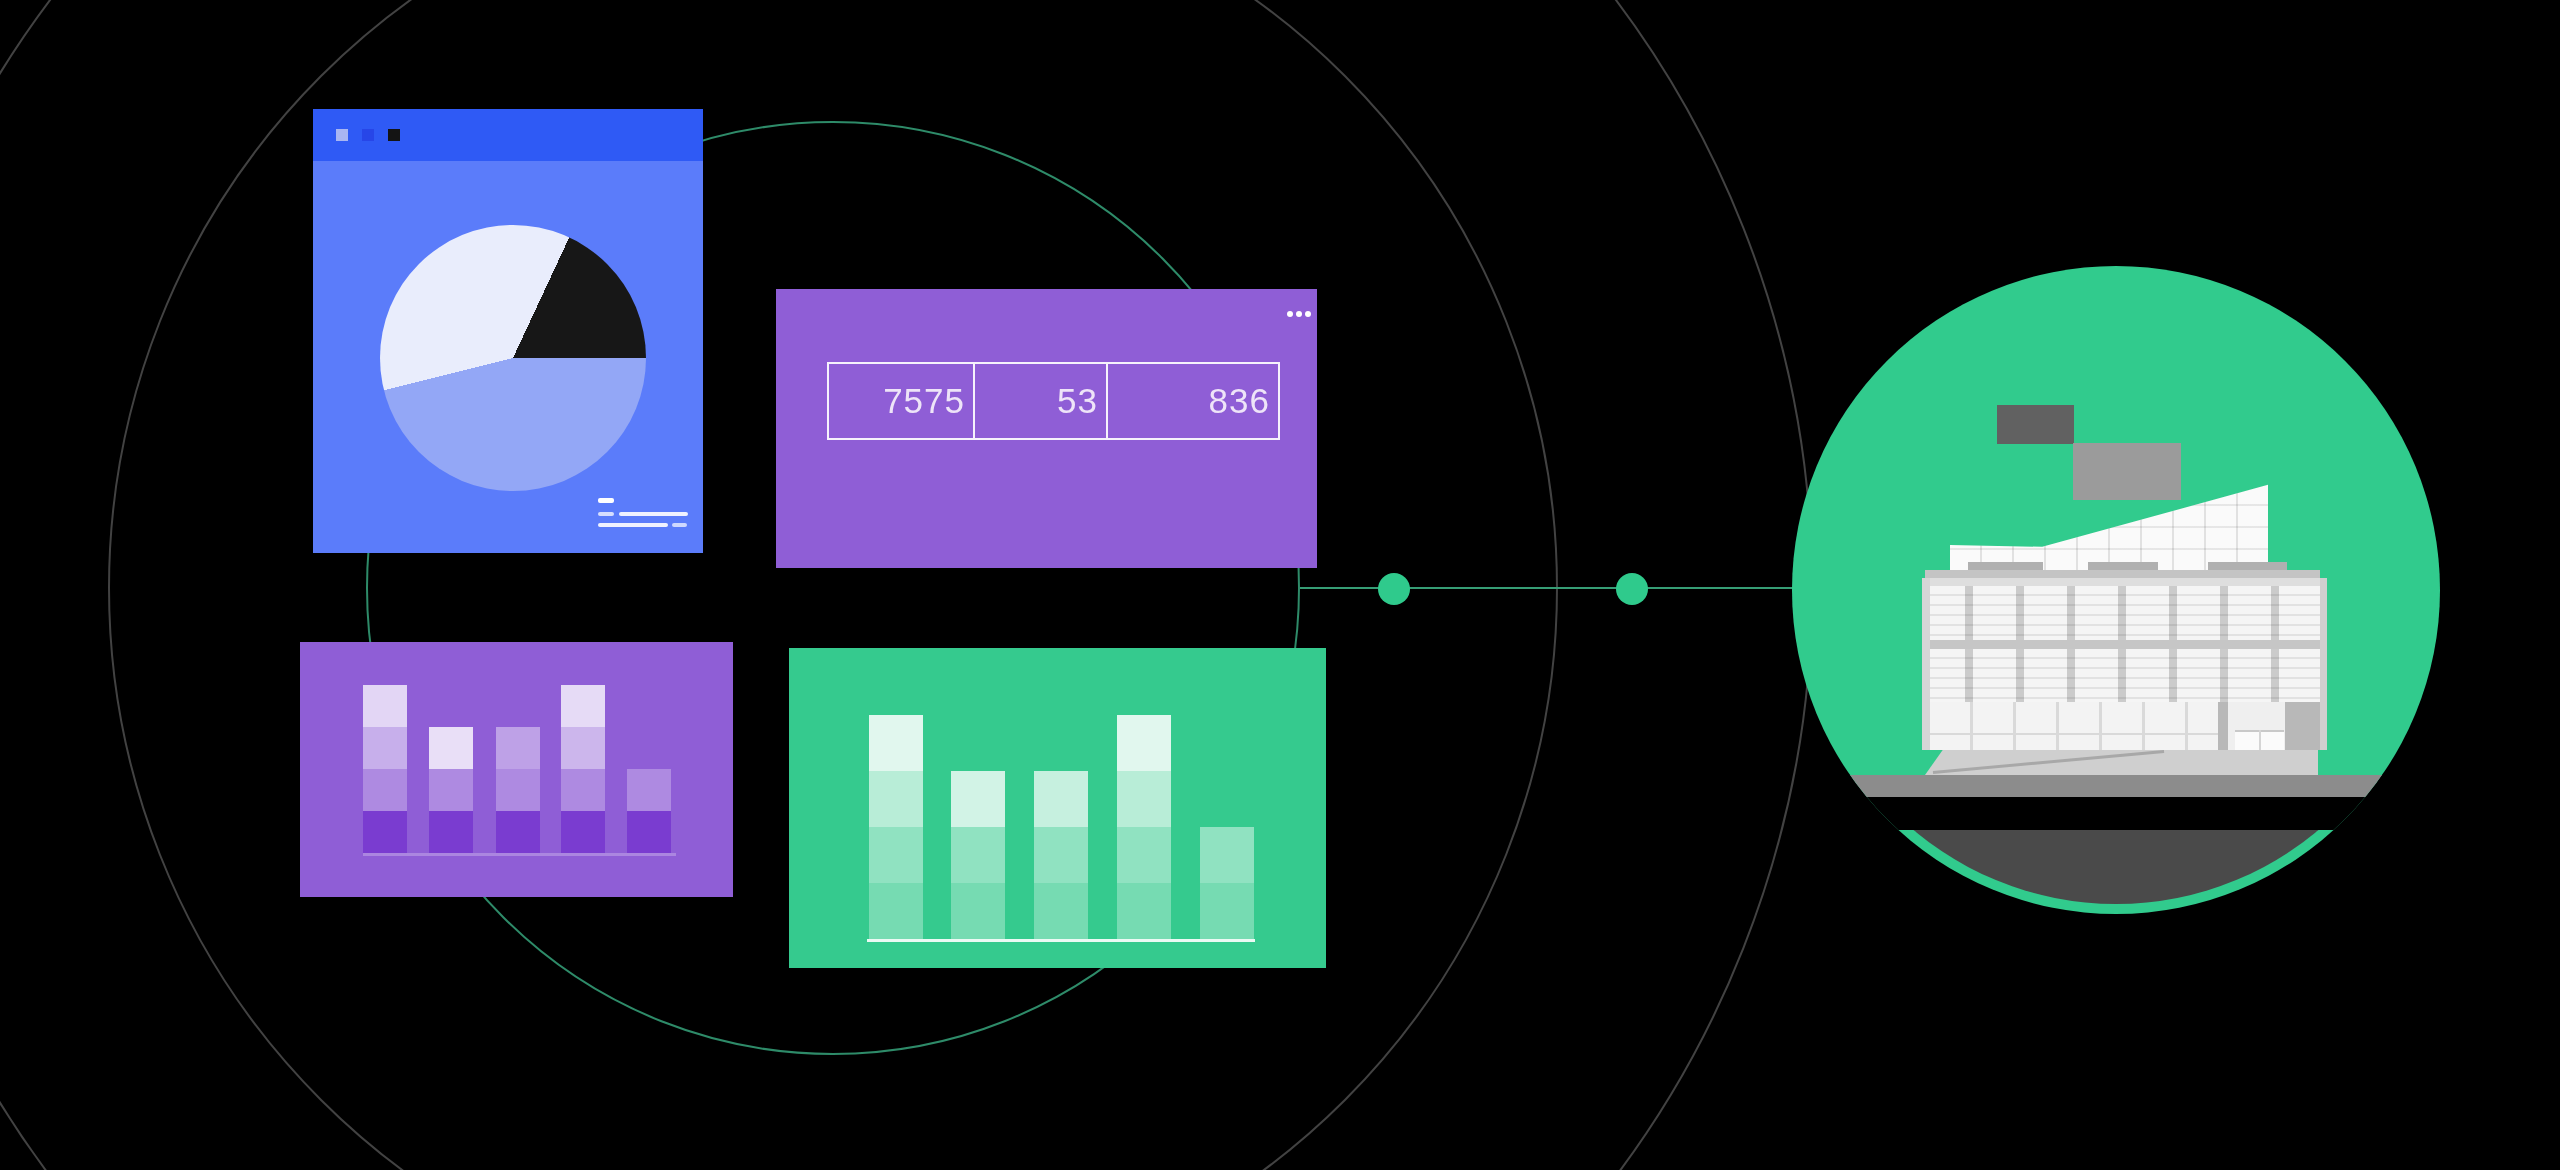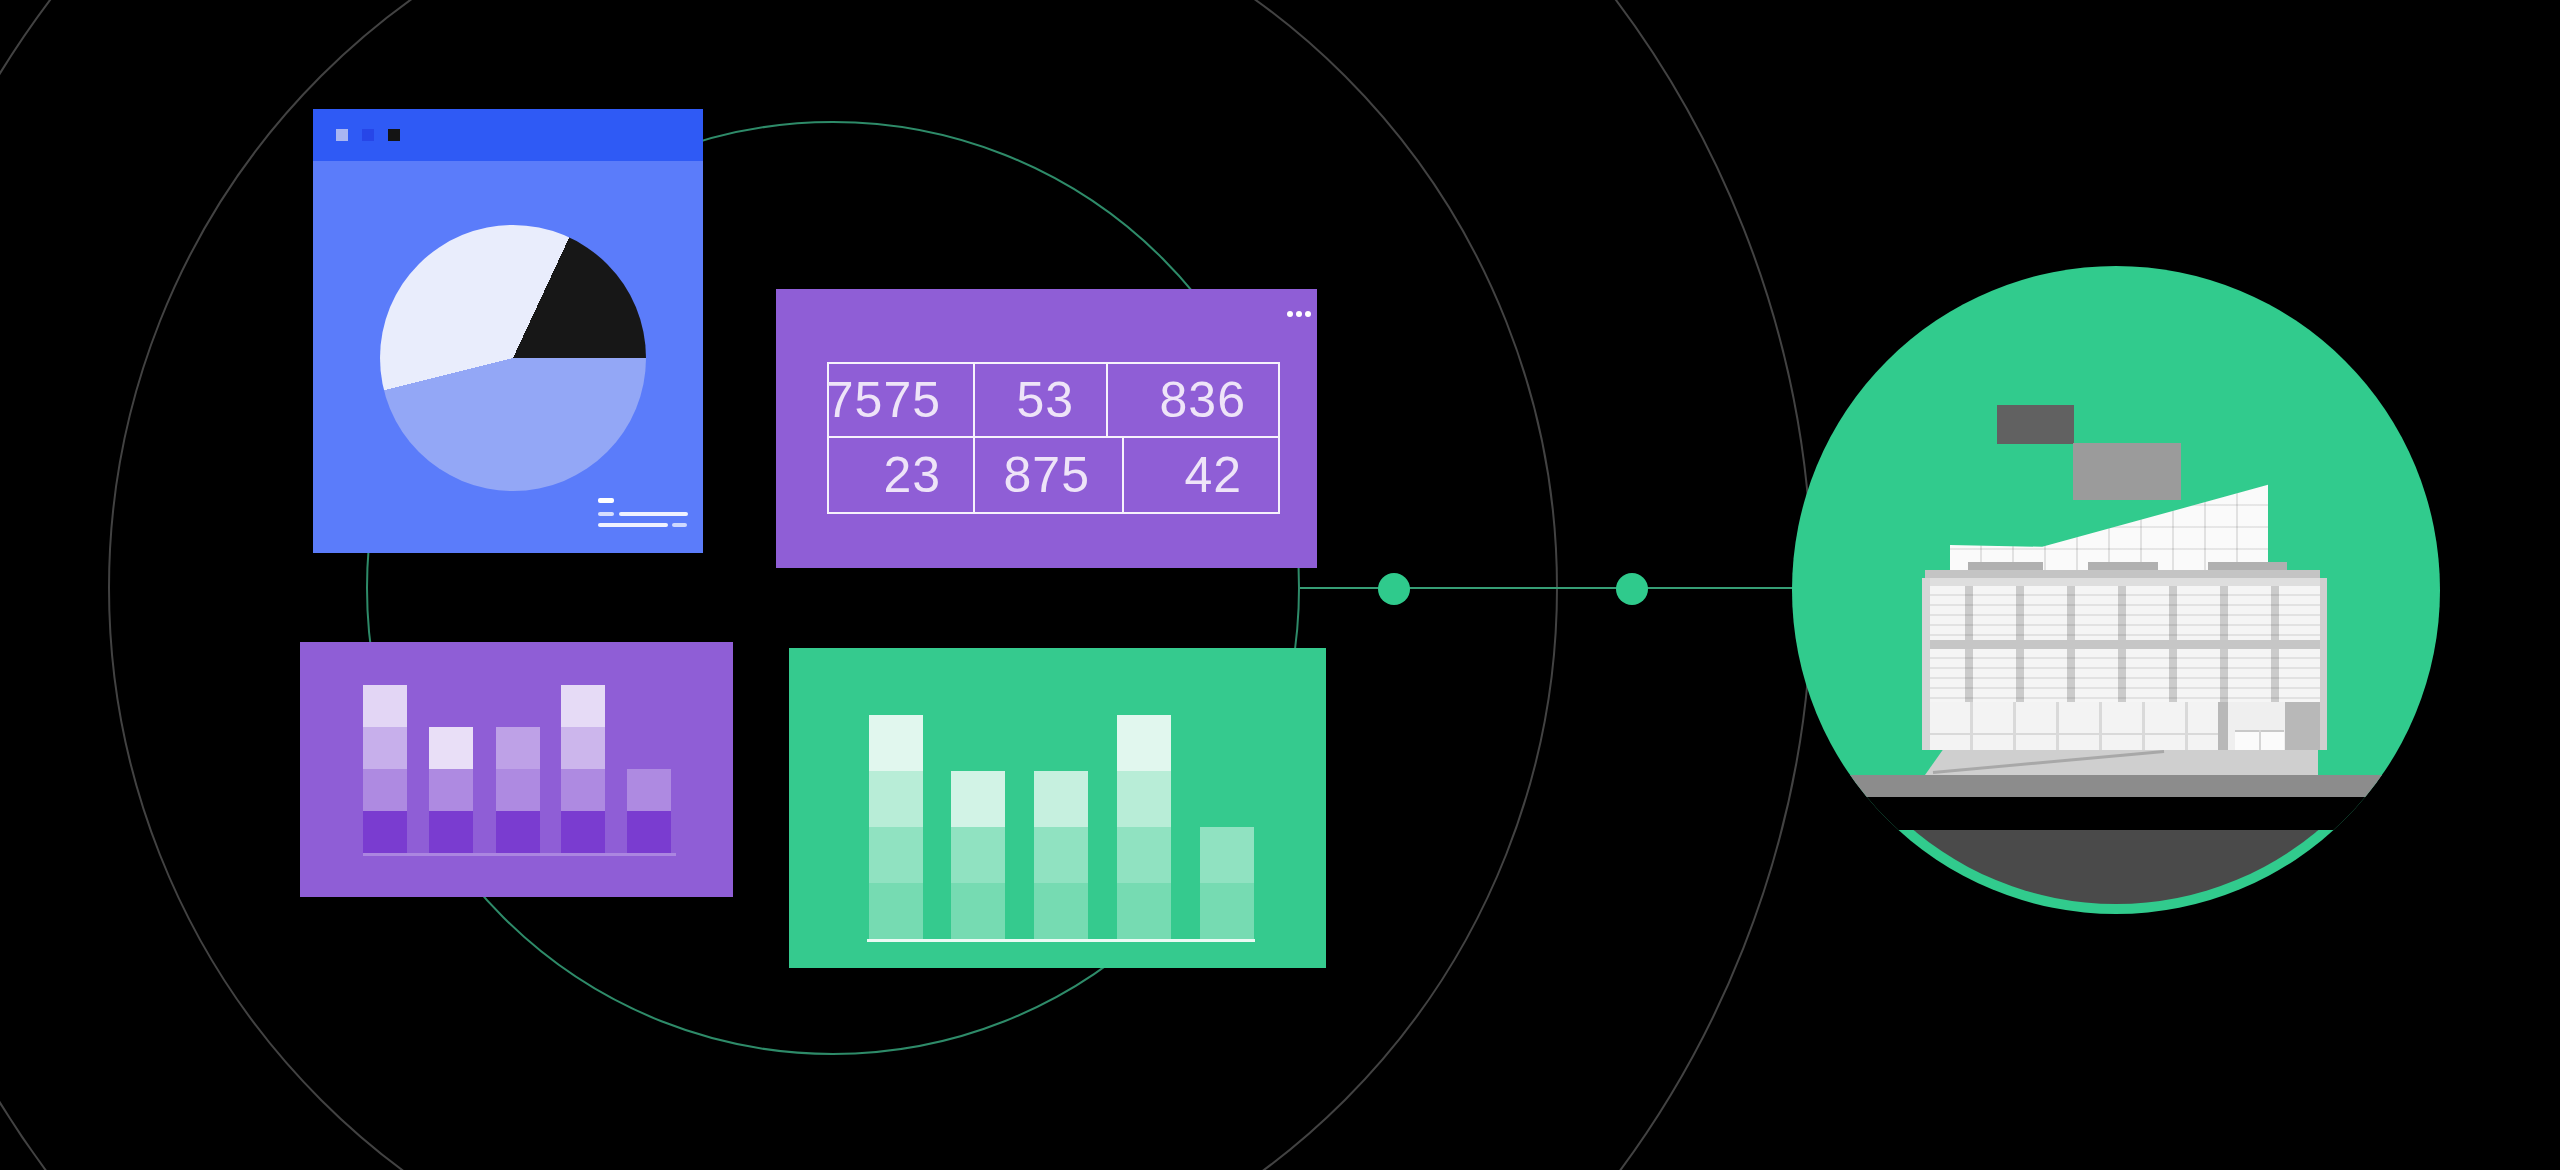"7575" .tcell { font-size: 50px -> 35px; padding-right: 32px -> 8px }
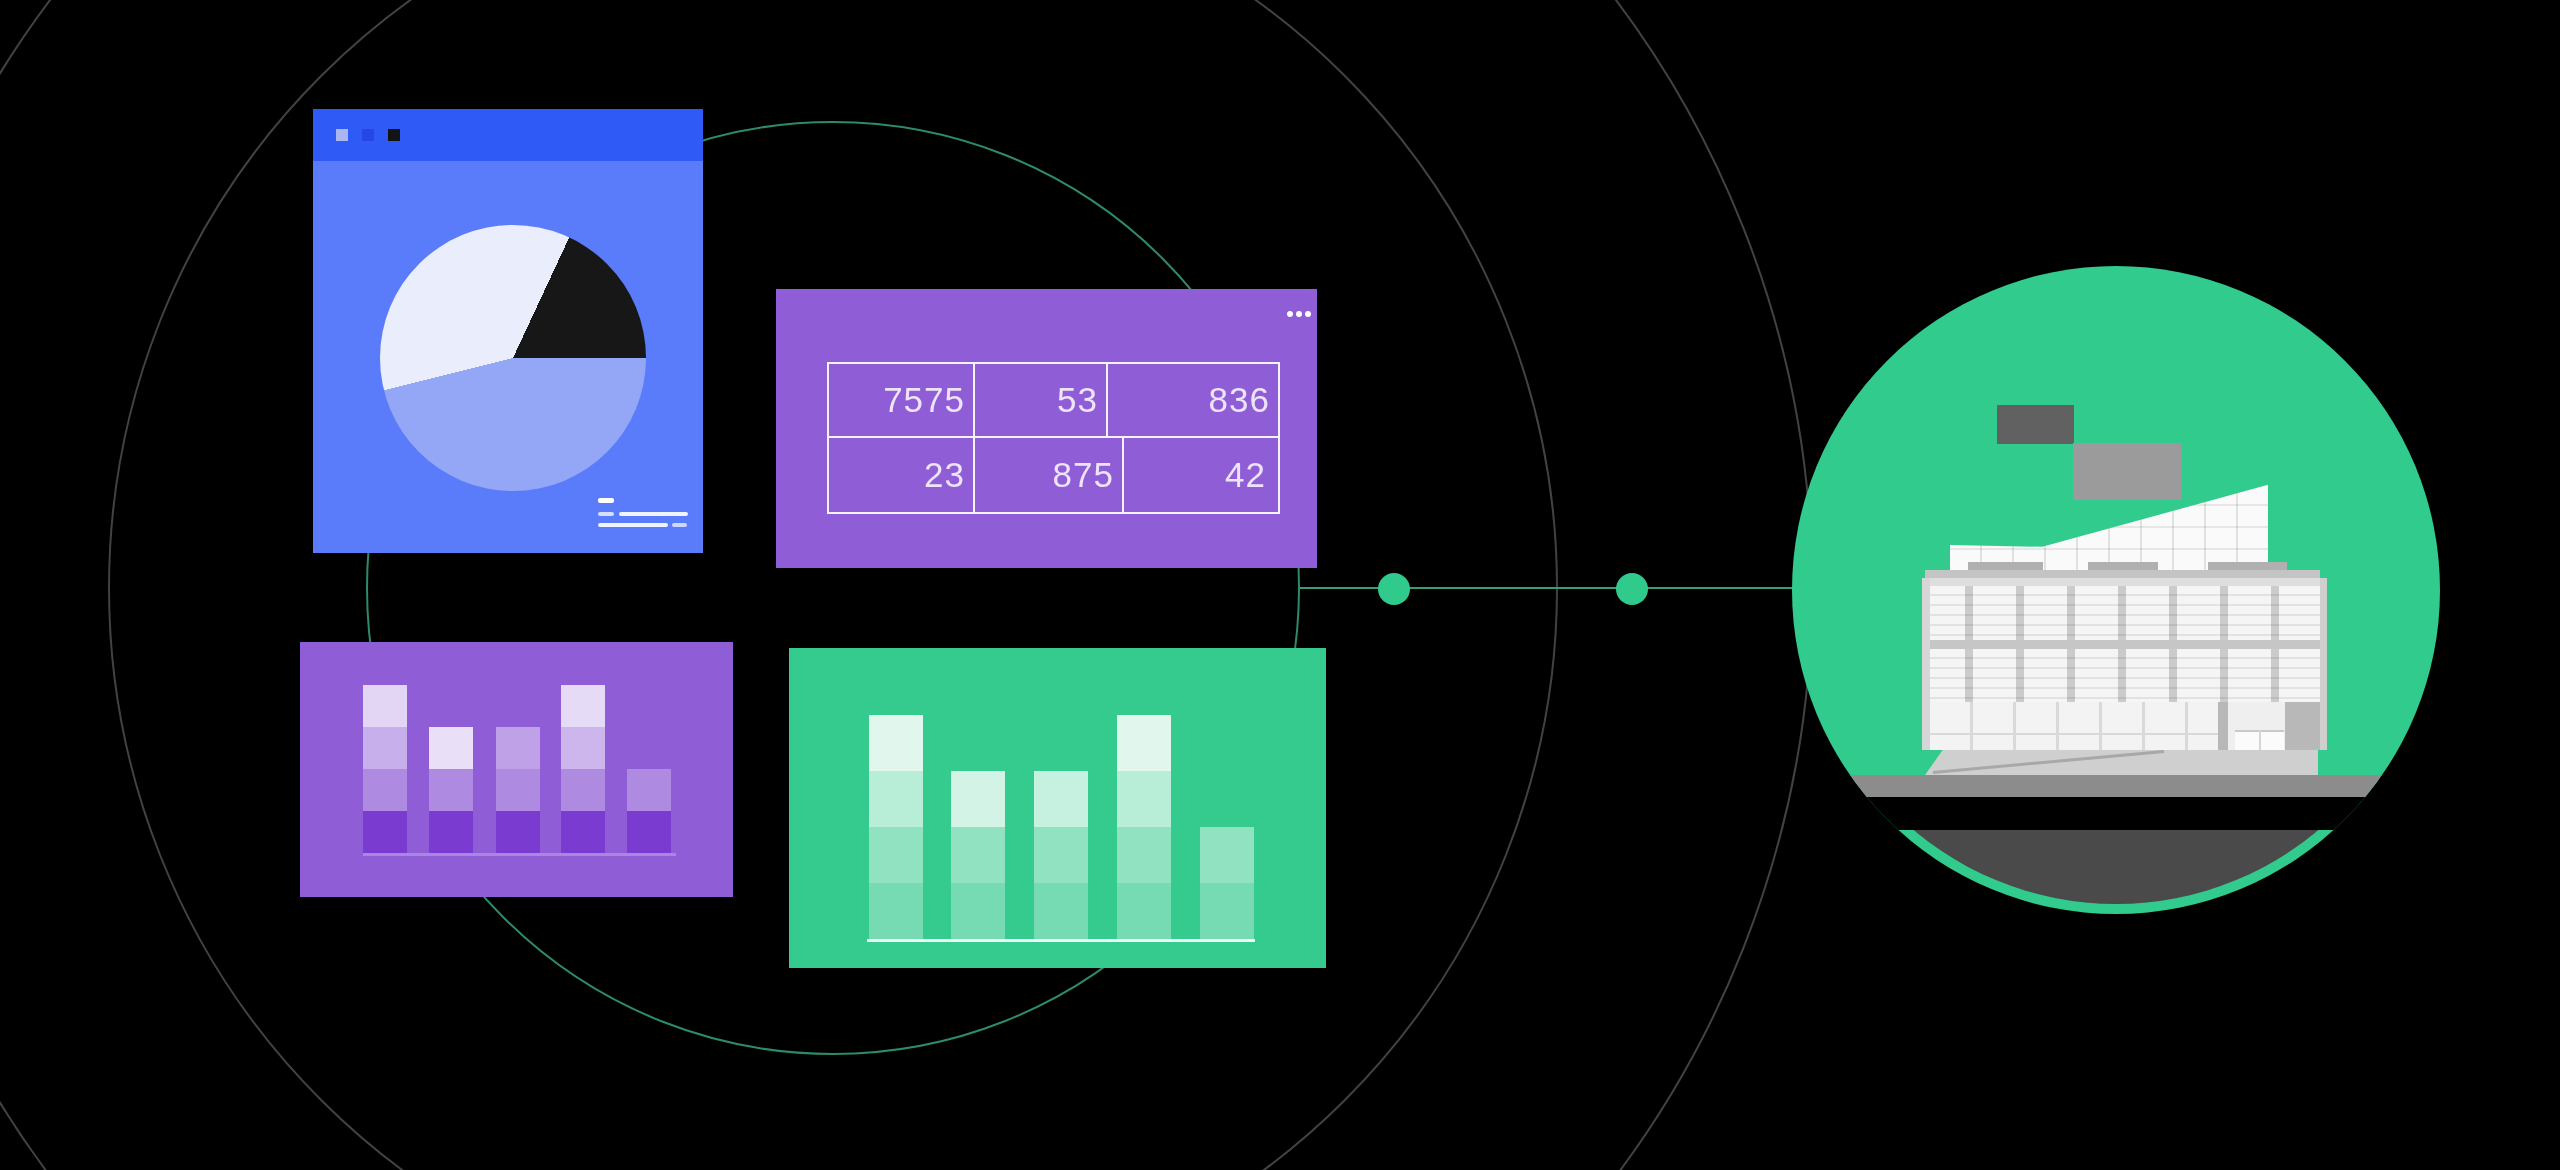"23" div.trow { html: <div> <div>23</div> <div>875</div> <div>42</div> </div> -> none }
